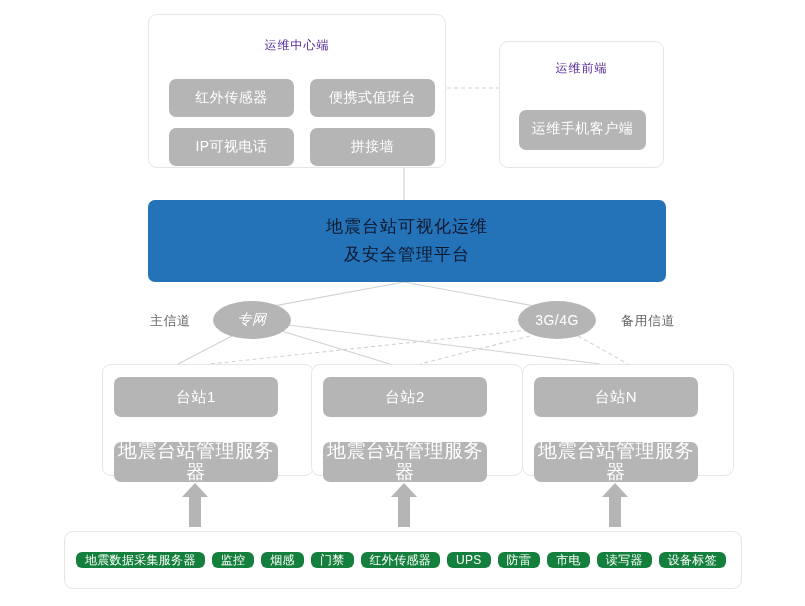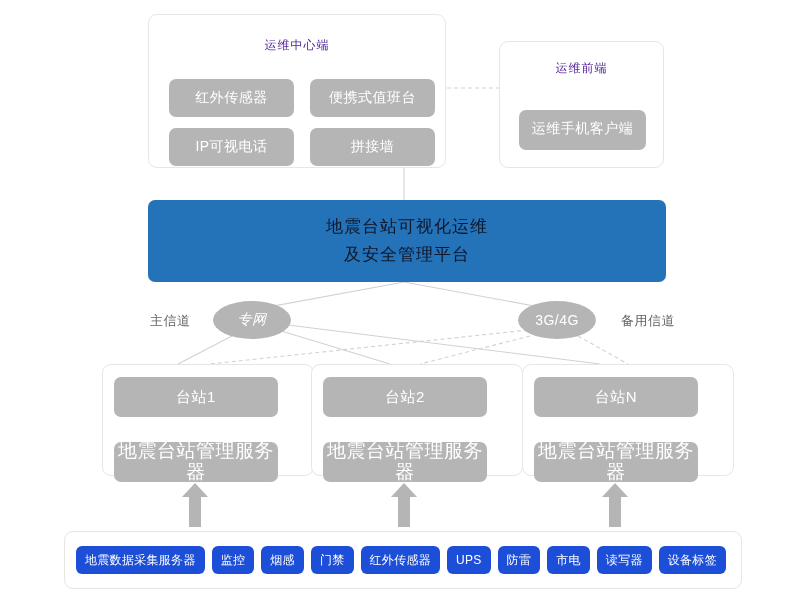"地震数据采集服务器" .tag { background: #1d4ed8 -> #15803d; height: 28px -> 16px }
